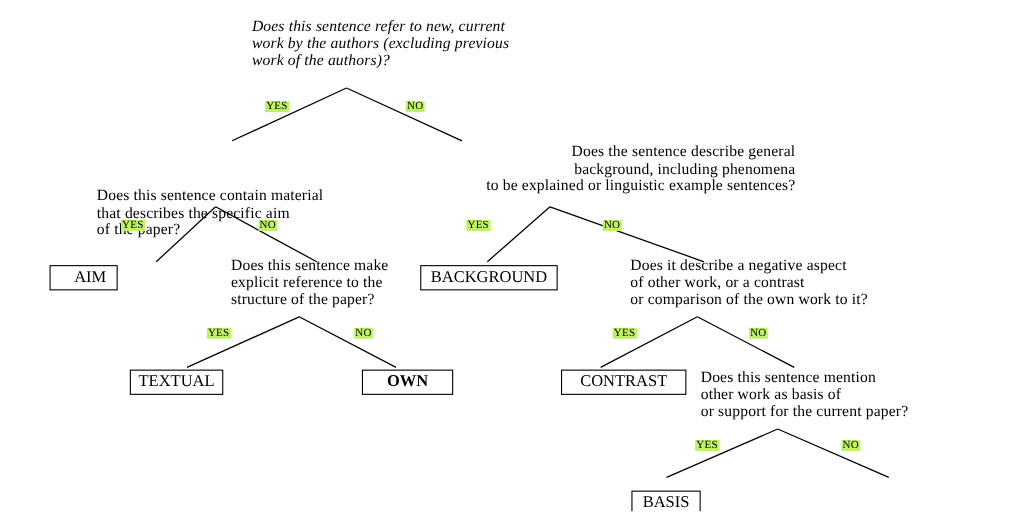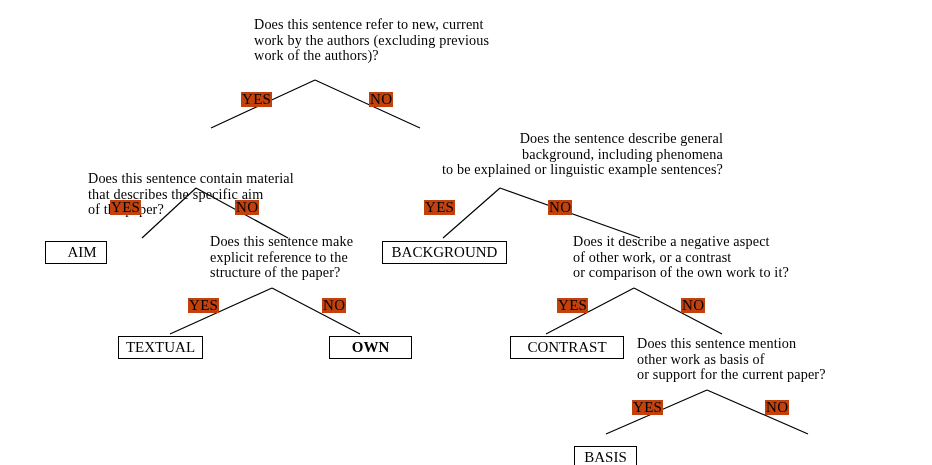"Does this sentence refer to" div.qnode { font-style: none -> italic; left: 254px -> 229px }
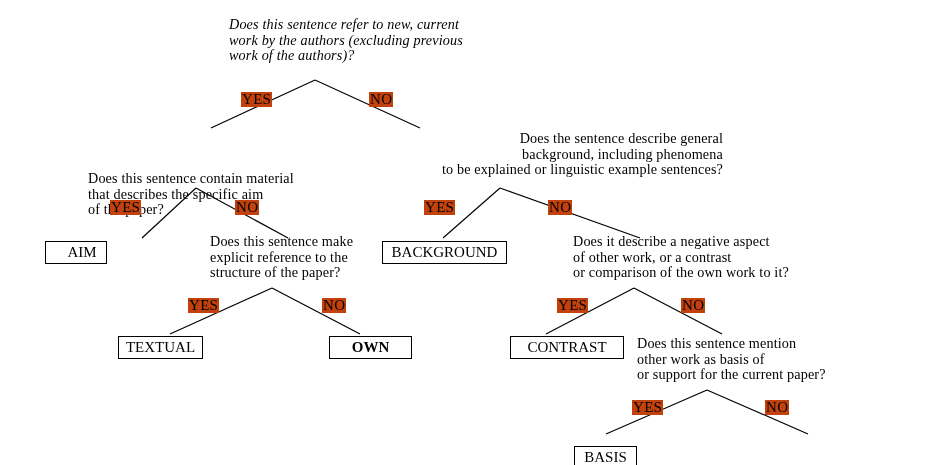"YES" .edgelabel { background: #c2410c -> #bef264; font-size: 15px -> 10px }
